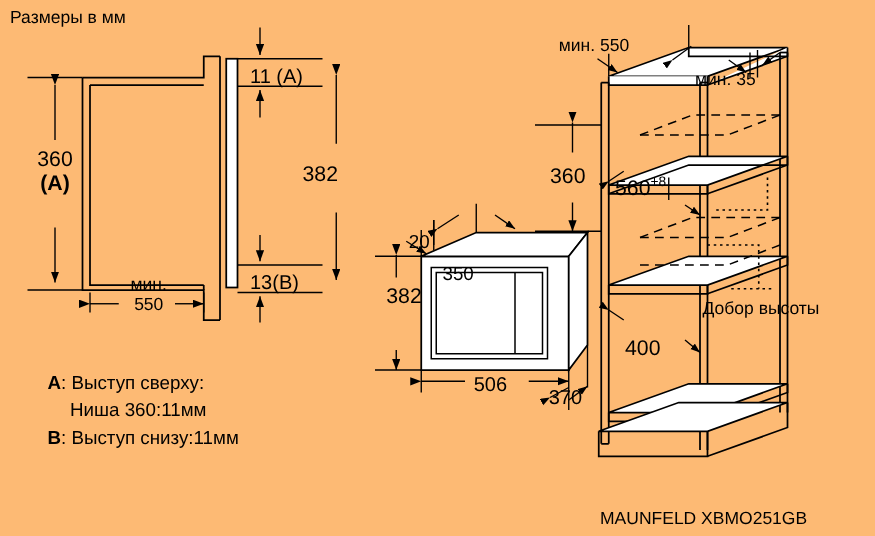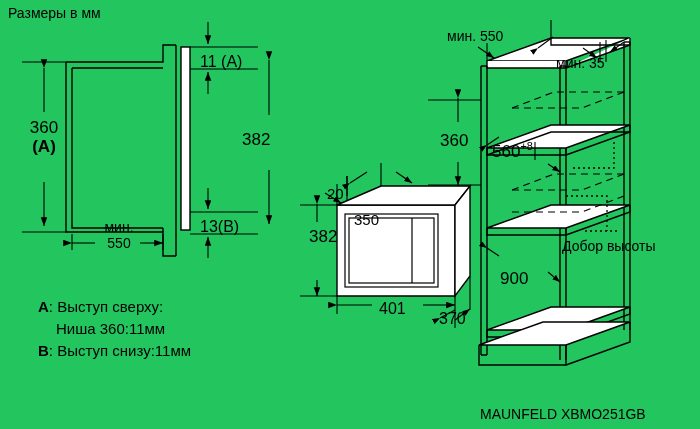"Размеры в мм" #page { background: #22c55e -> #fdba74 }
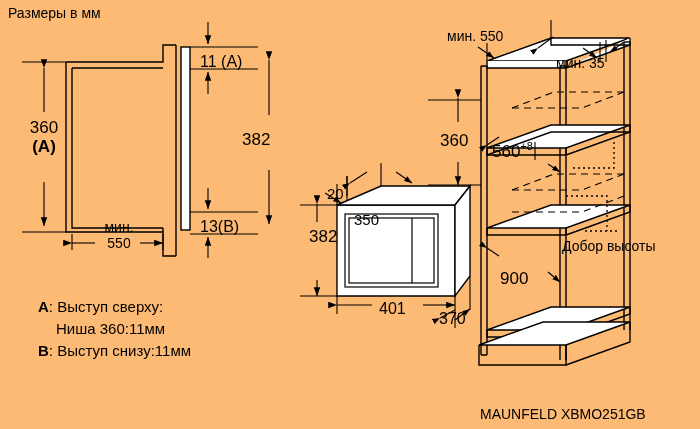"900" div.lbl { text: 900 -> 400 }
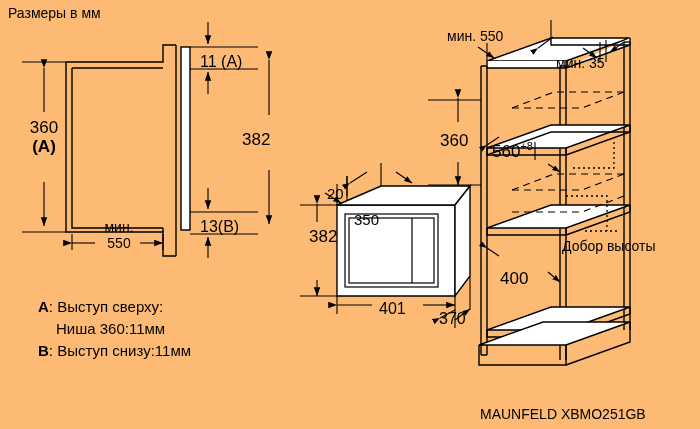"401" div.lbl { text: 401 -> 506 }
